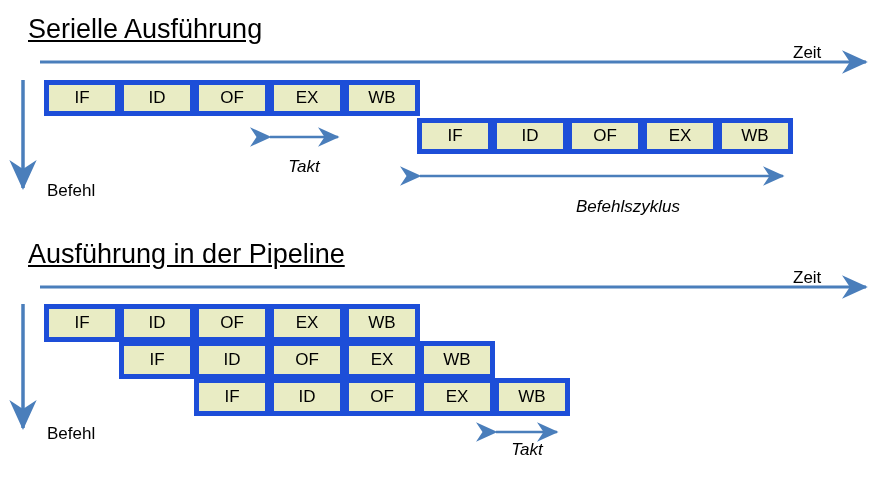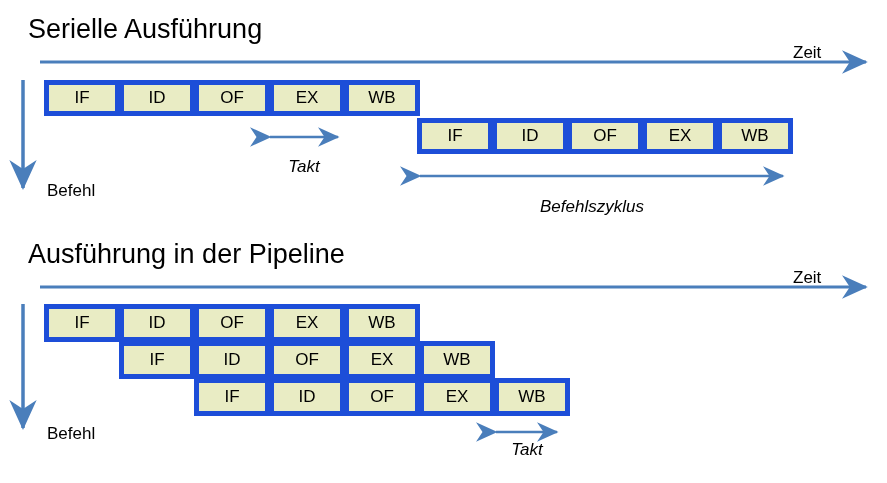"Serielle Ausführung" .section-title { text-decoration: none -> underline }
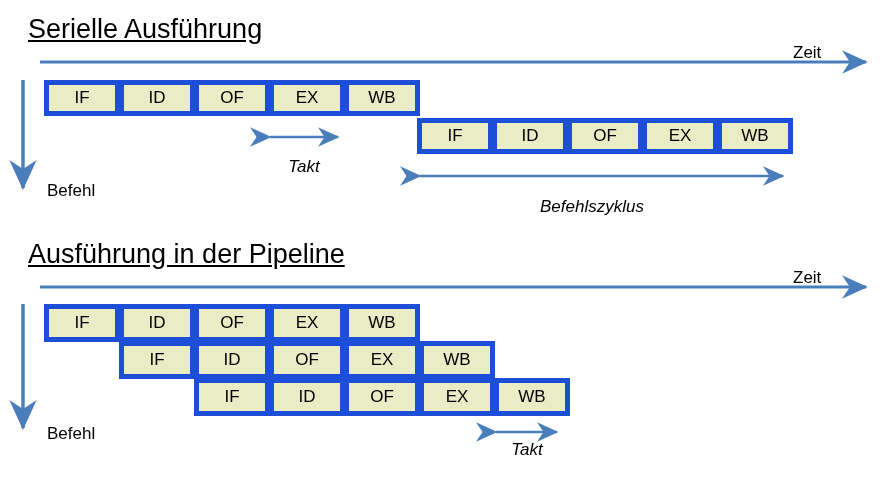"Befehlszyklus" div.abs { left: 492px -> 528px }
